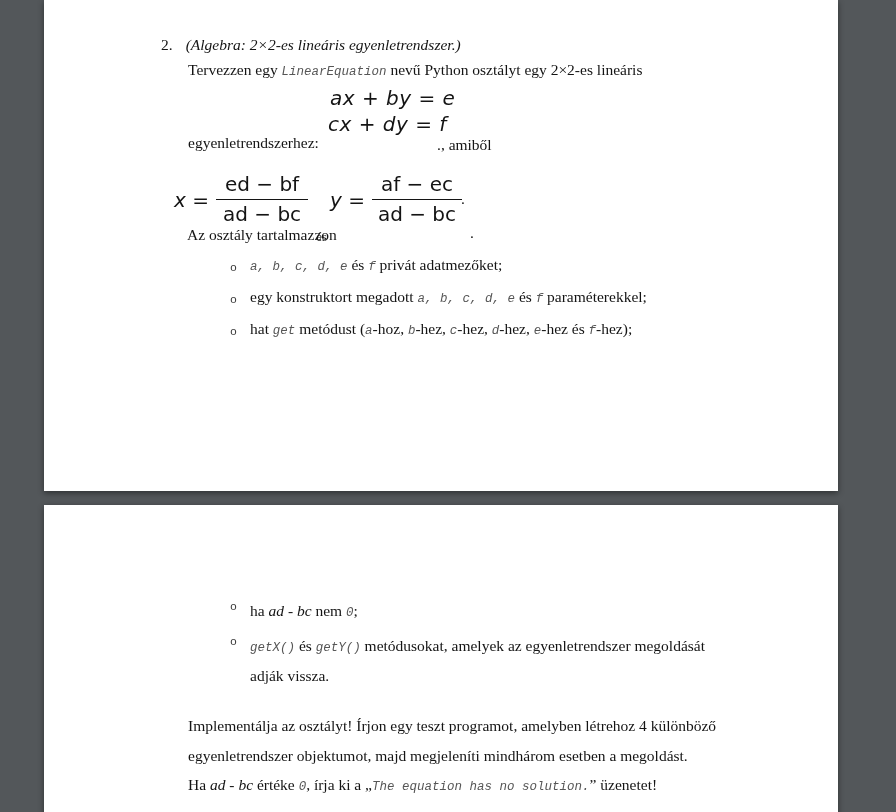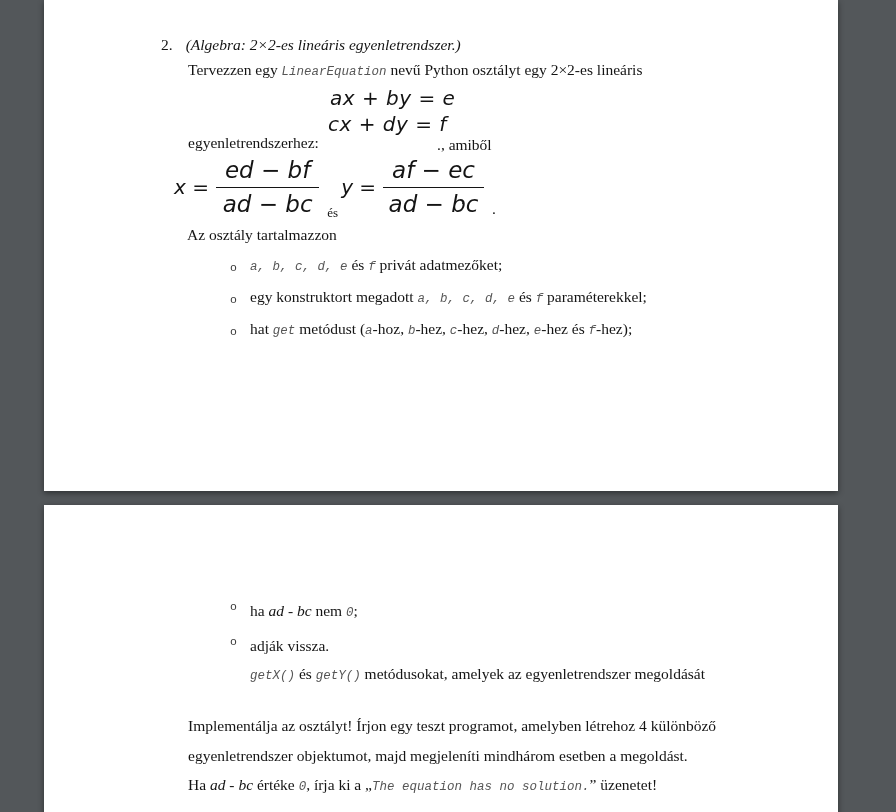"ed − bf" .frac { font-size: 23px -> 20px; font-style: italic -> none; margin: 0 7px -> 16px 7px }
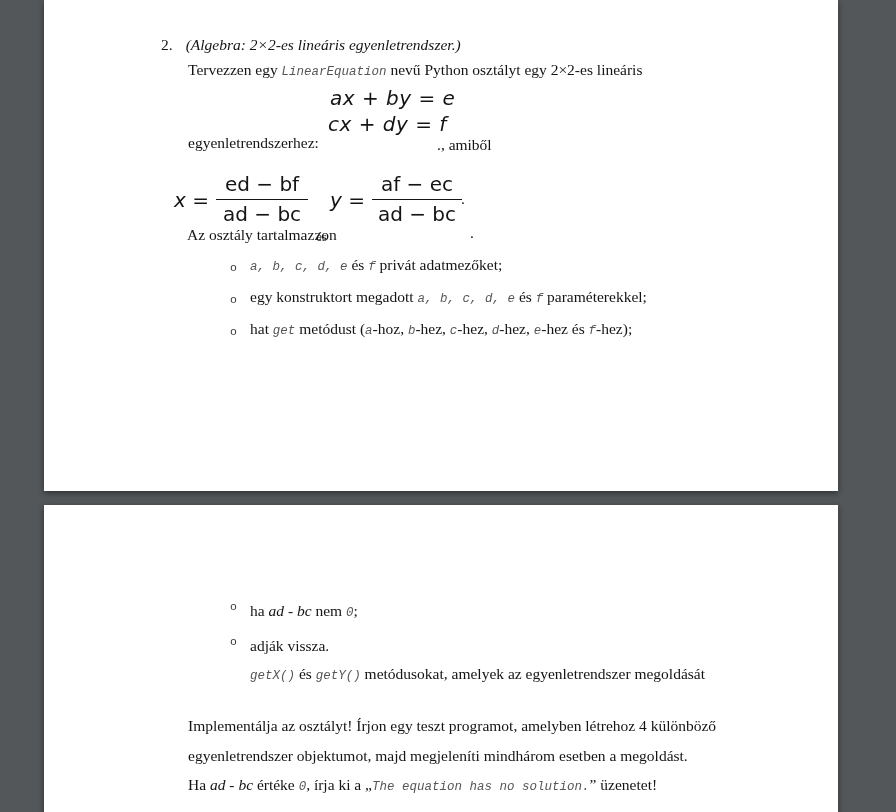"adják vissza." div.bline { order: before "getX() és getY() metódusokat, amelyek" -> after "getX() és getY() metódusokat, amelyek" }
